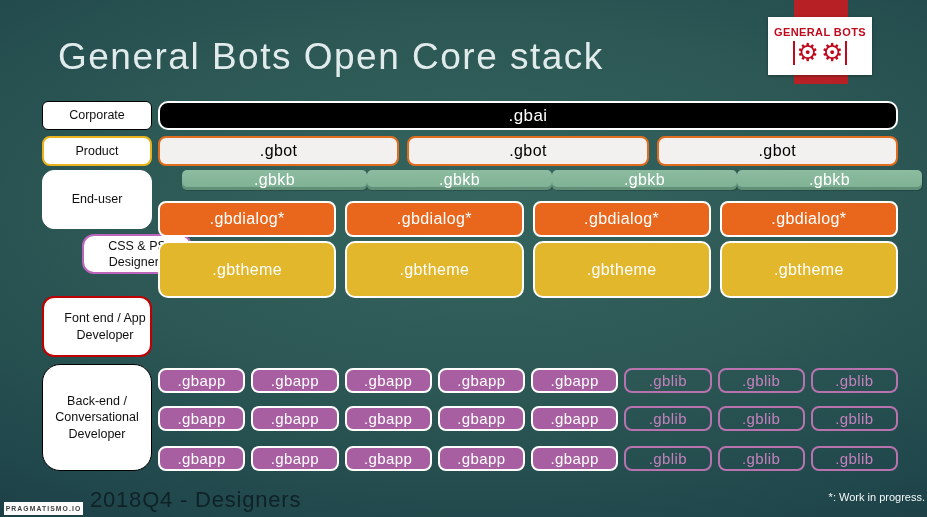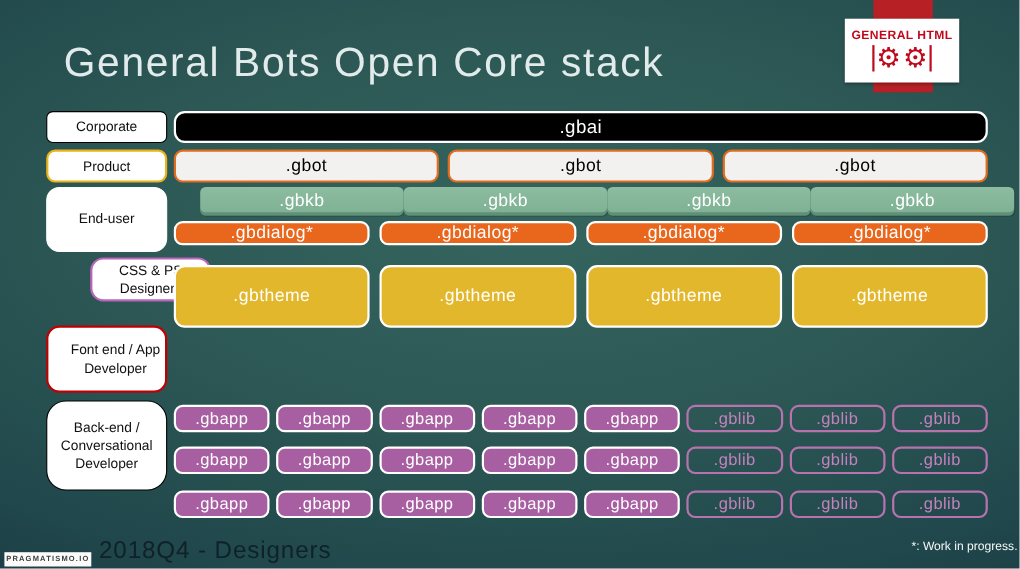"GENERAL HTML" div.logo-name { text: HTML -> BOTS }
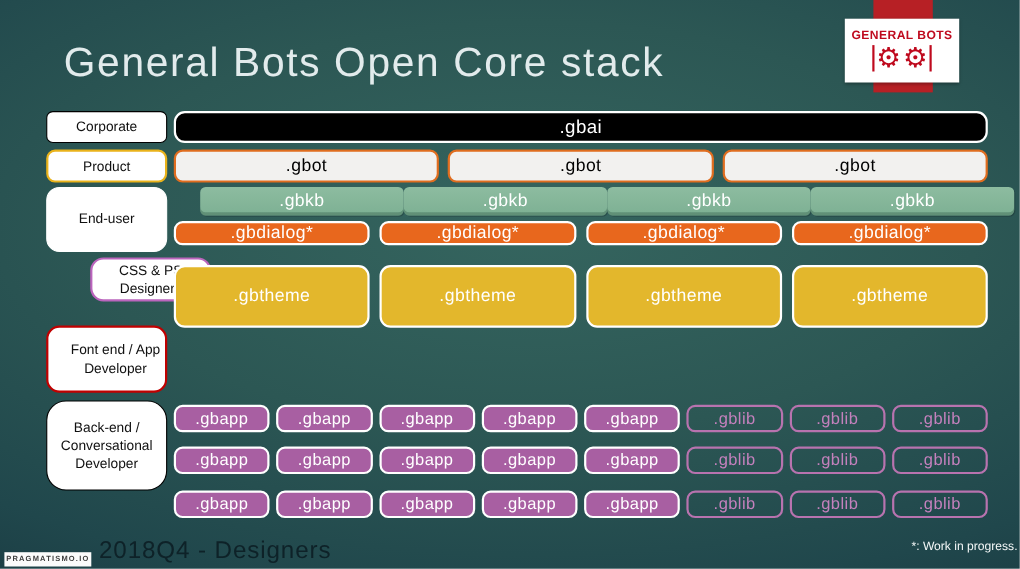".gbkb" #row-gbkb { height: 26px -> 20px }
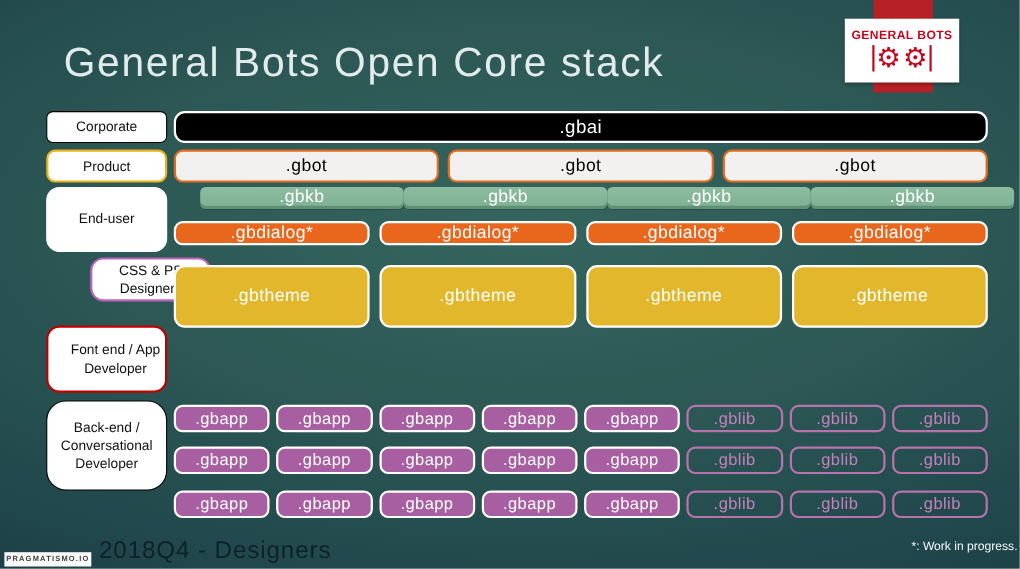".gbdialog*" #row-gbdialog { height: 20px -> 36px }
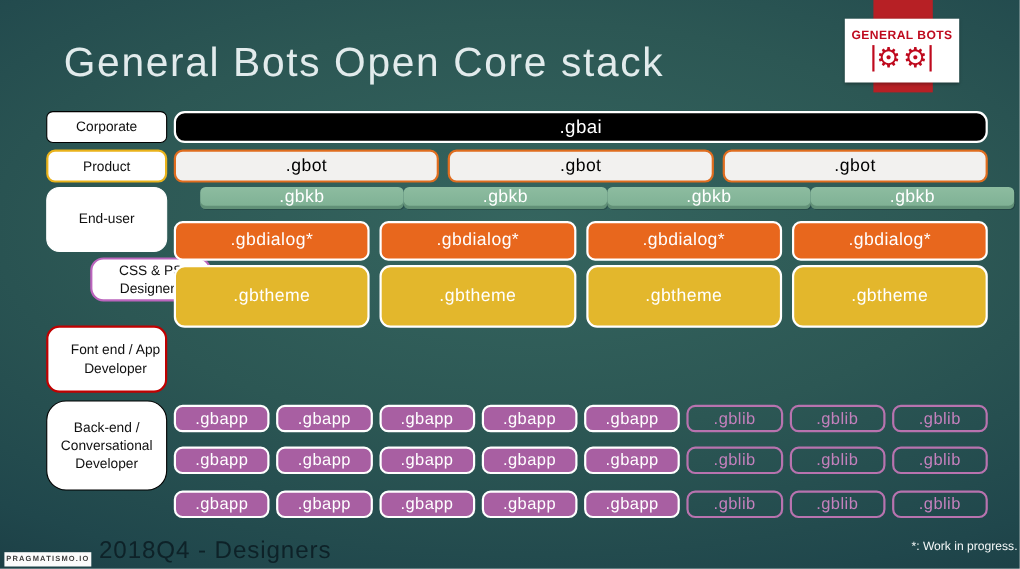"Back-end /" #label-back-end { height: 82px -> 107px }
